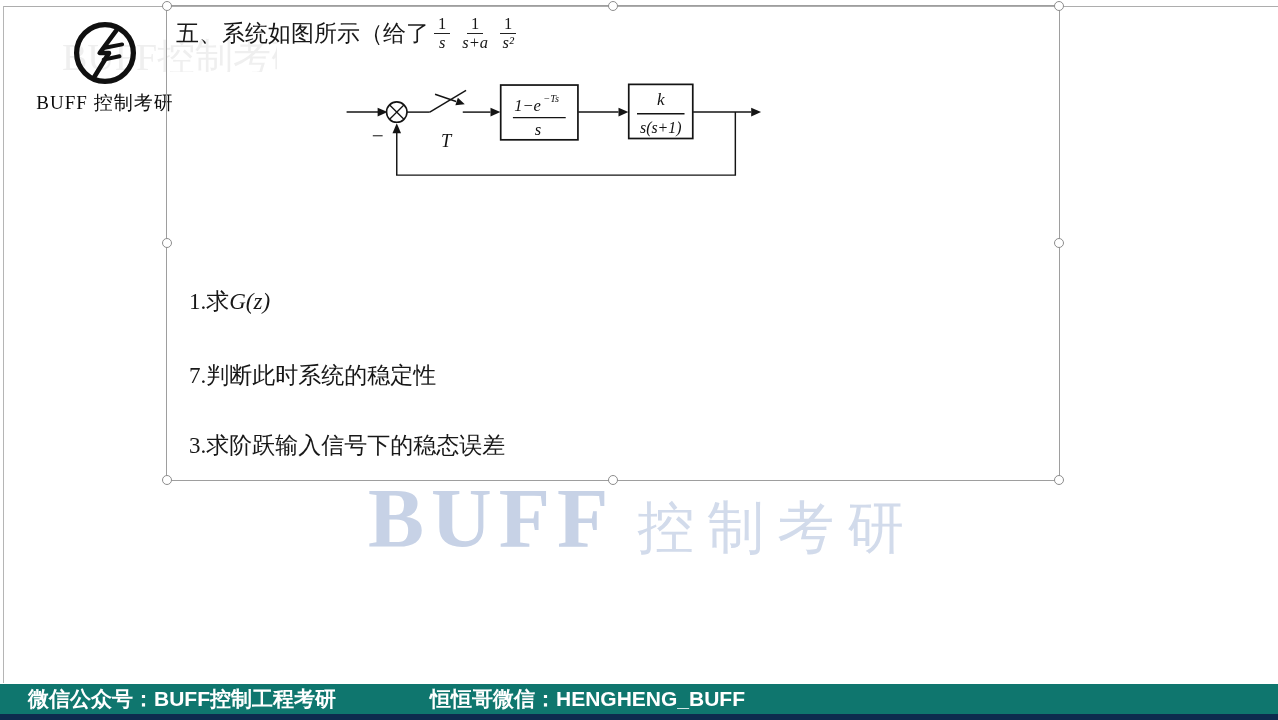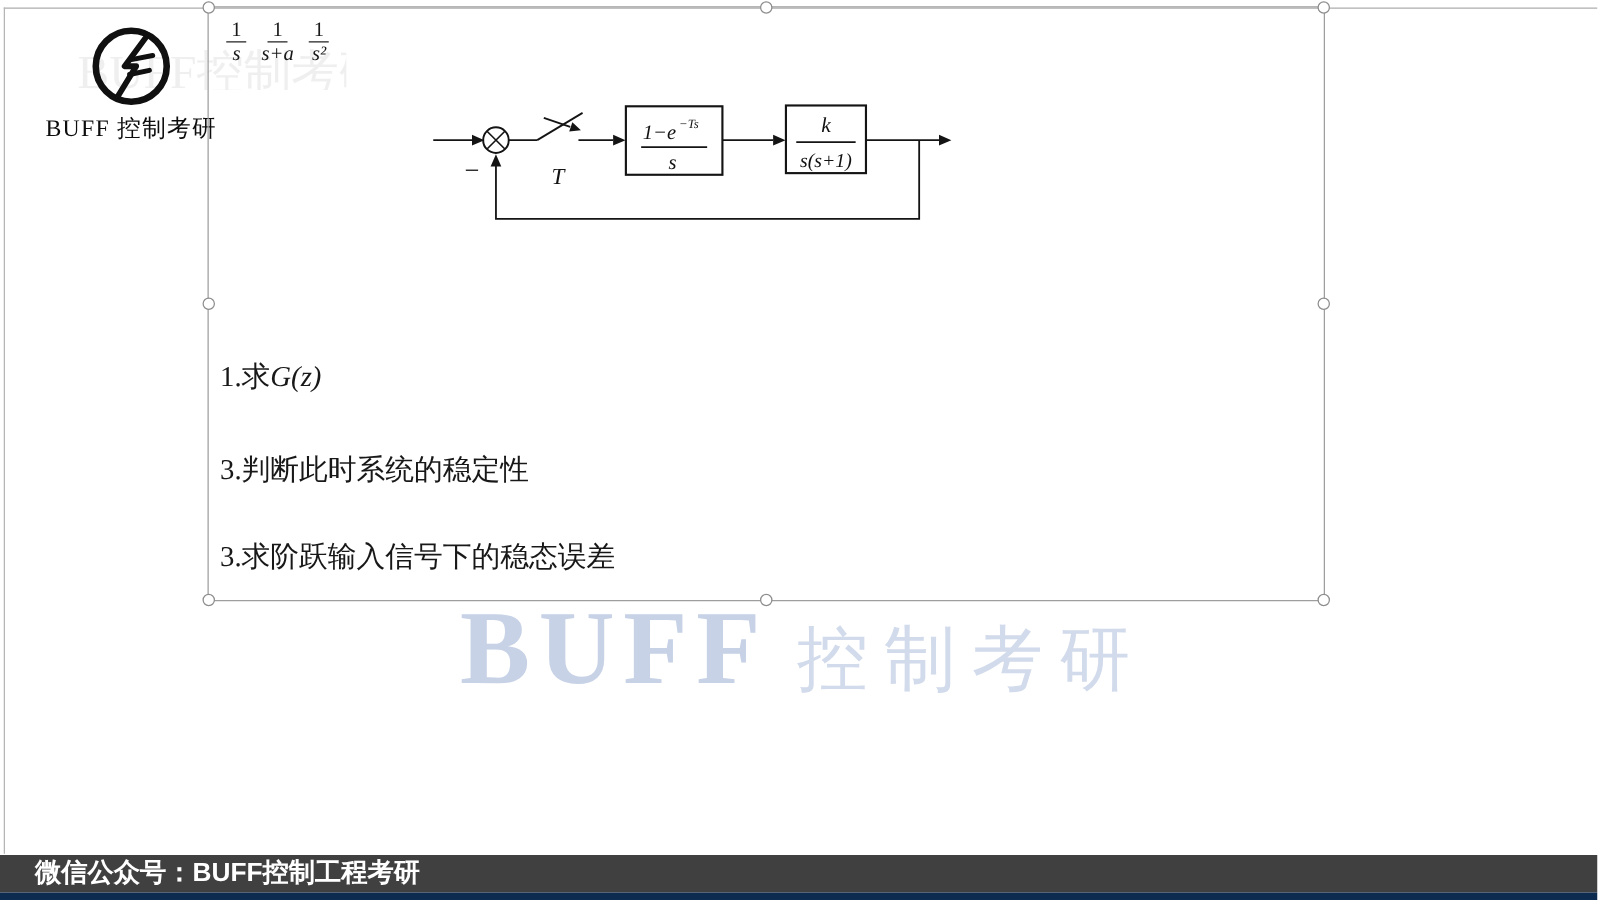"五、系统如图所示（给了" span { html: none -> <span>五、系统如图所示（给了</span> }
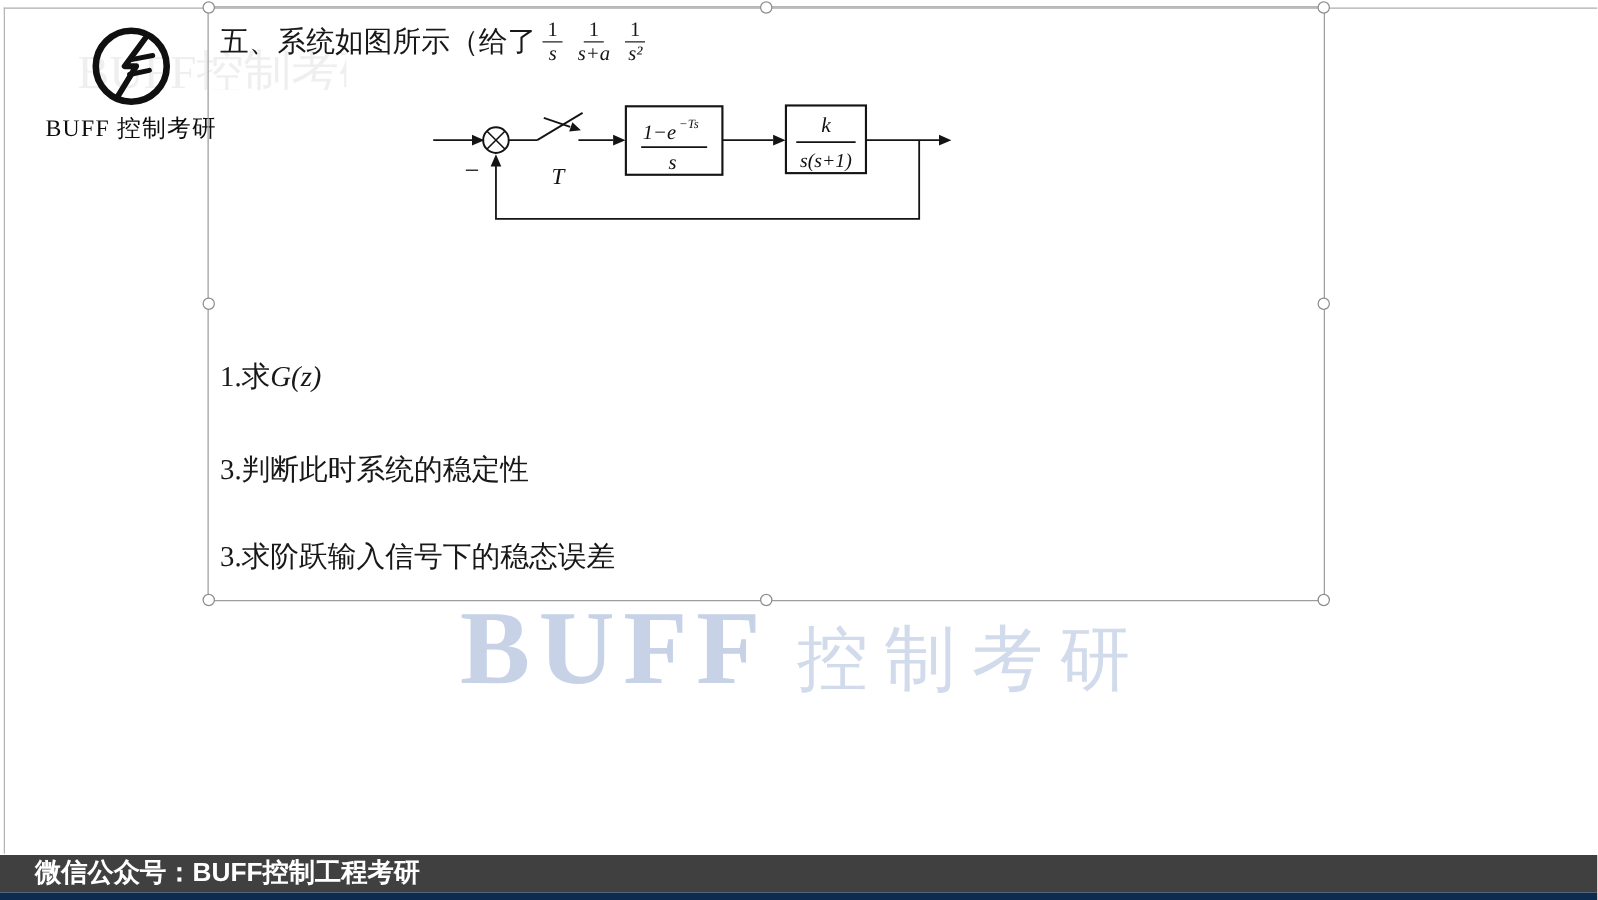"1.求G(z)" .question { left: 176px -> 189px }
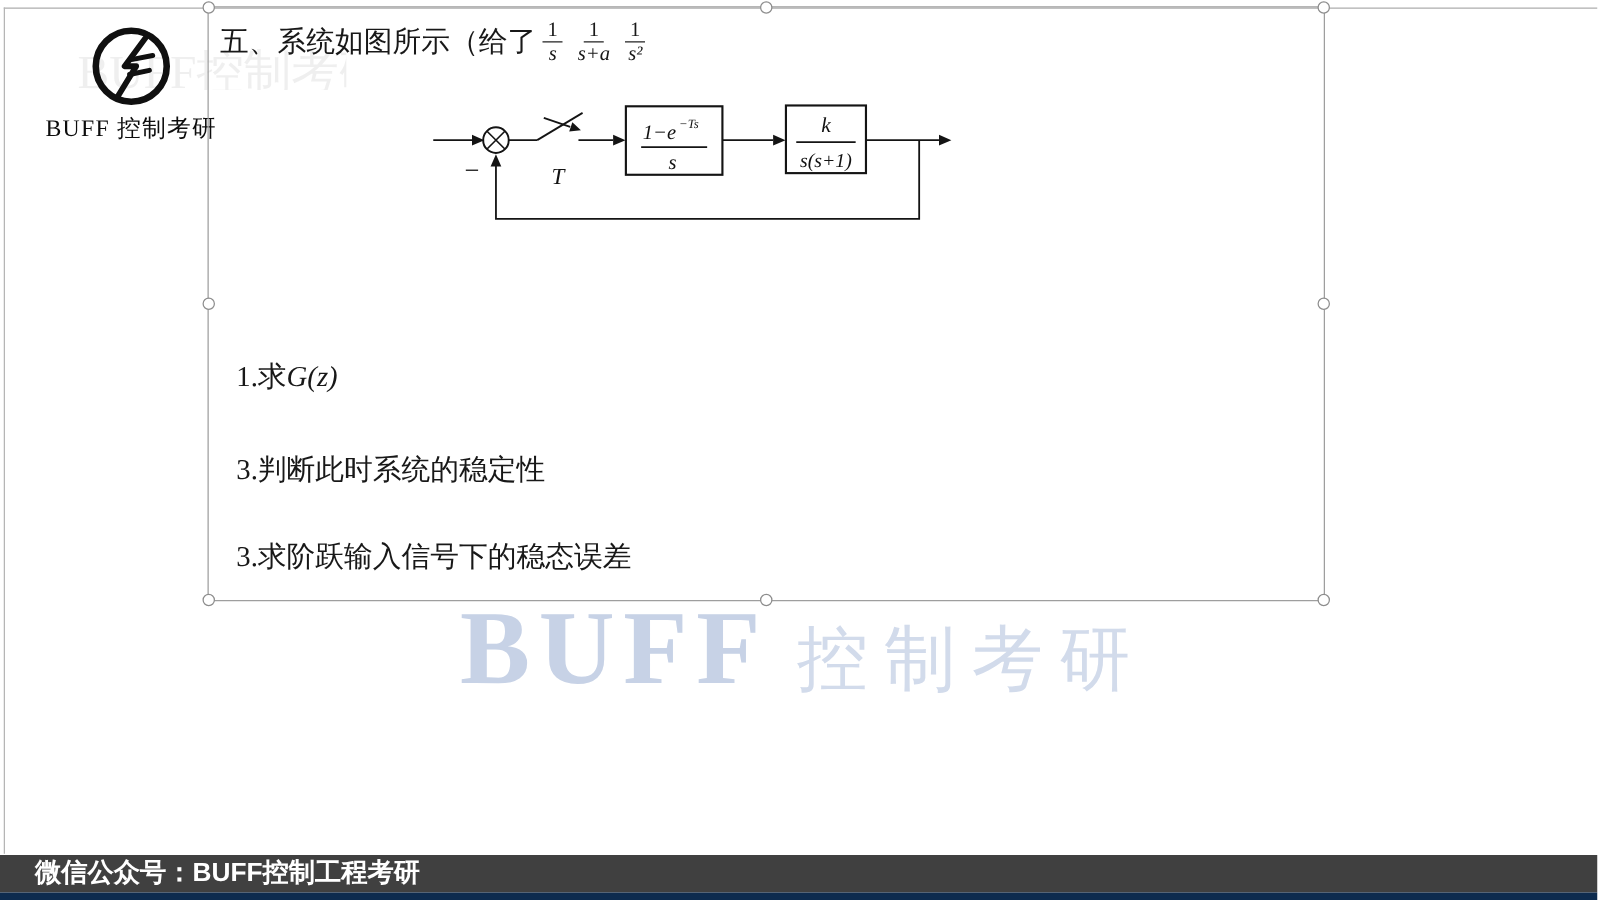"3.判断此时系统的稳定性" span { text: 3 -> 7 }
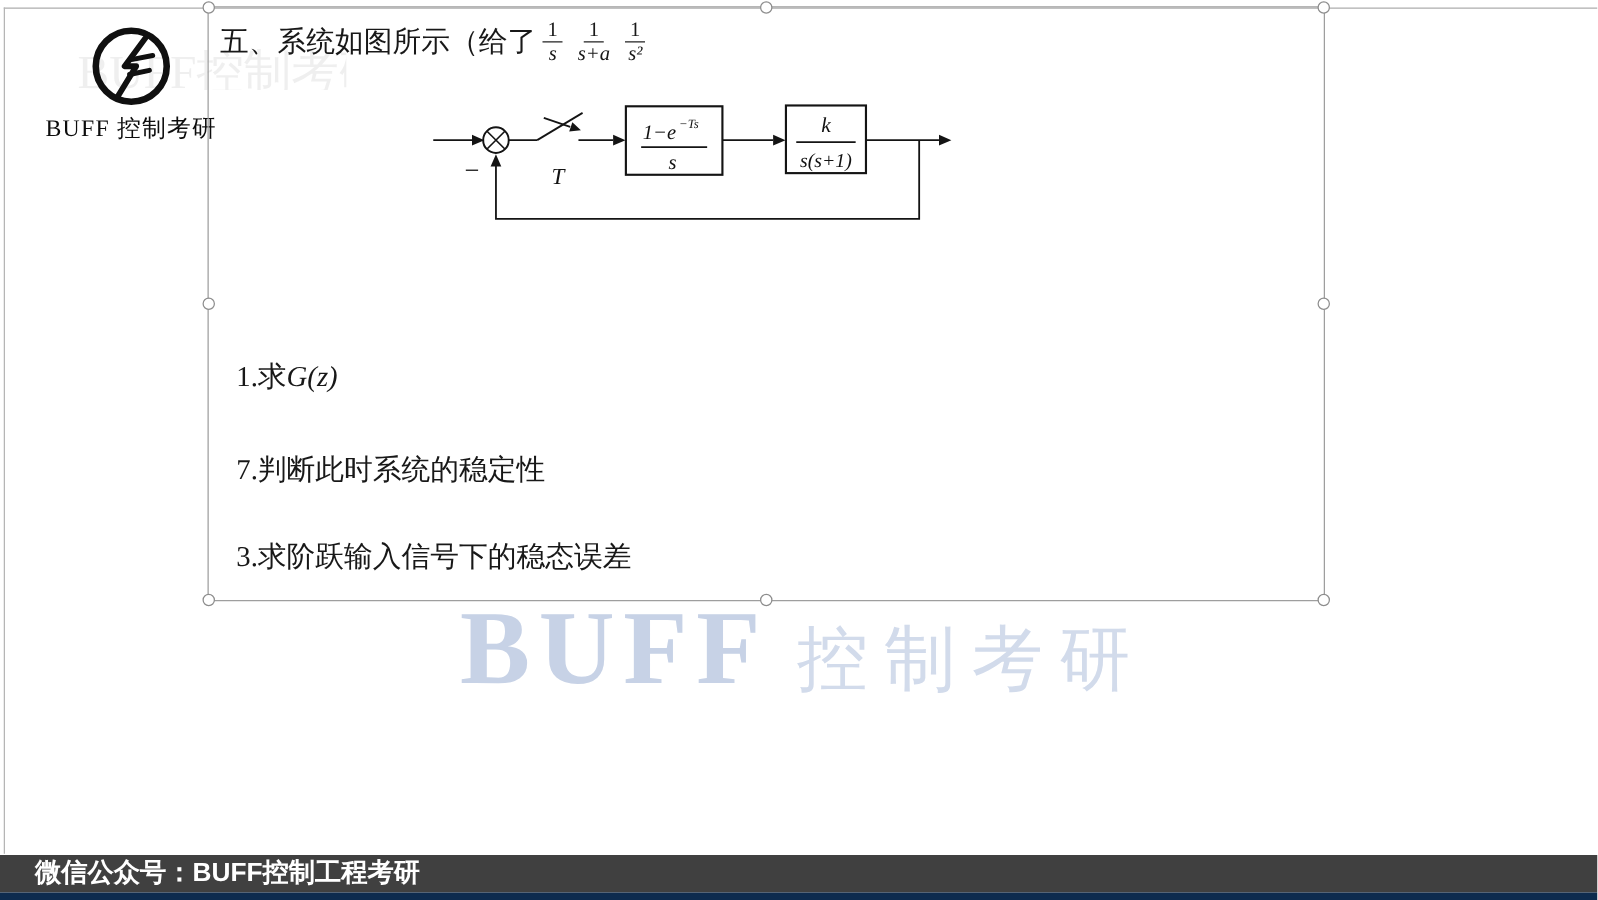"微信公众号：BUFF控制工程考研" div.abs { background: #404040 -> #0f766e }
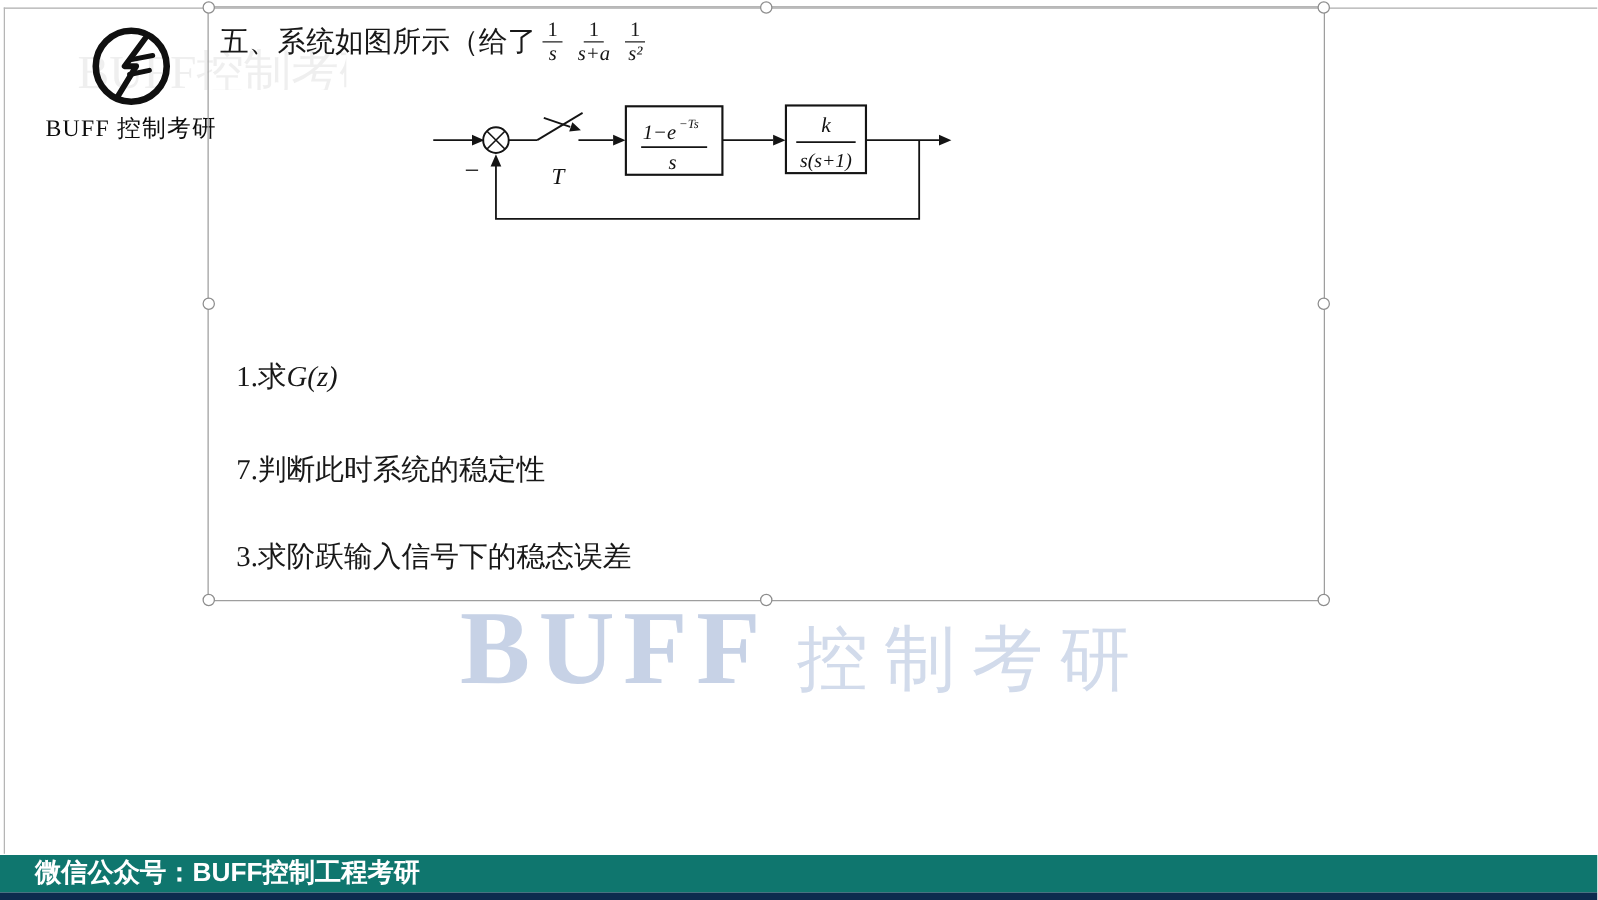"恒恒哥微信：HENGHENG_BUFF" div.footer-item { html: none -> <div>恒恒哥微信：HENGHENG_BUFF</div> }
